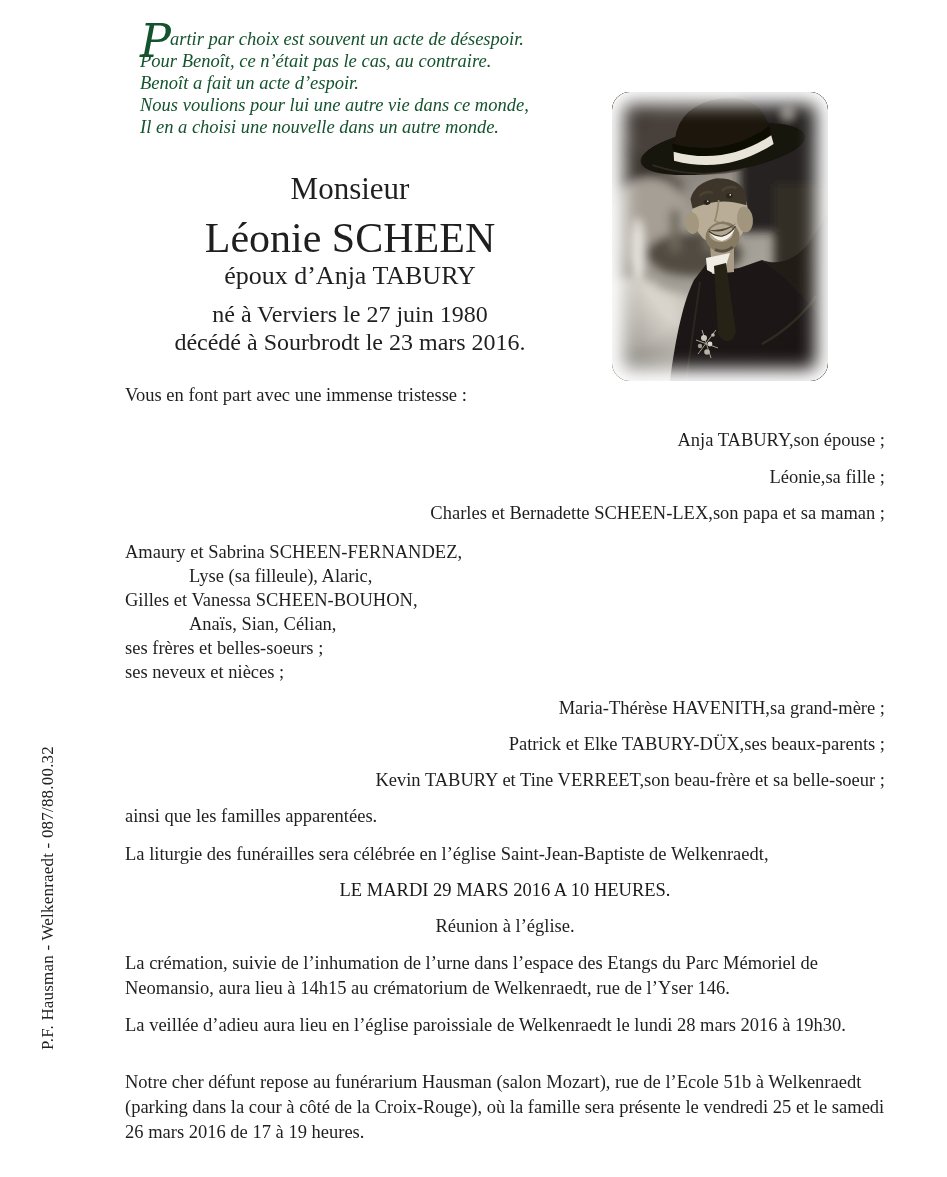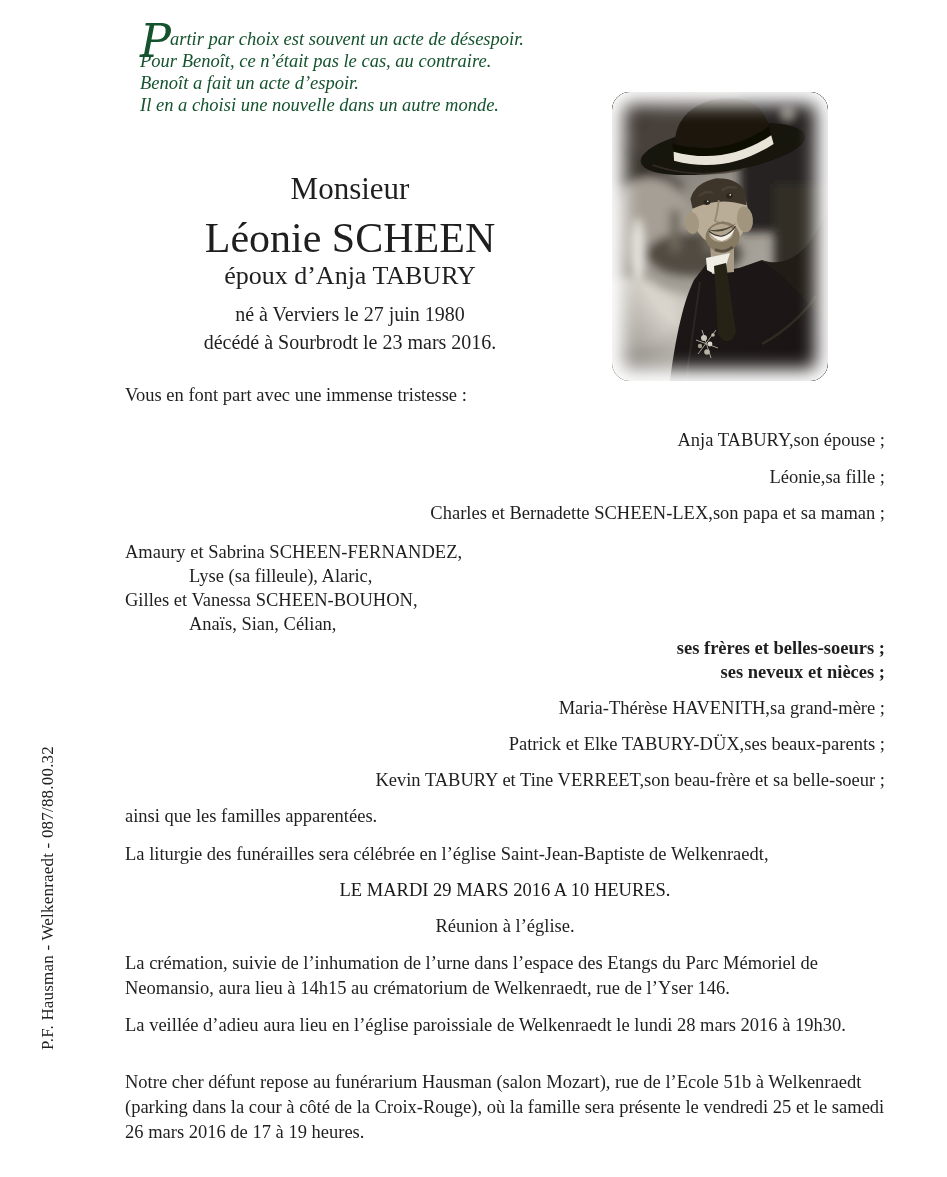"Nous voulions pour lui une" div { html: none -> <div>Nous voulions pour lui une autre vie dans ce monde,</div> }
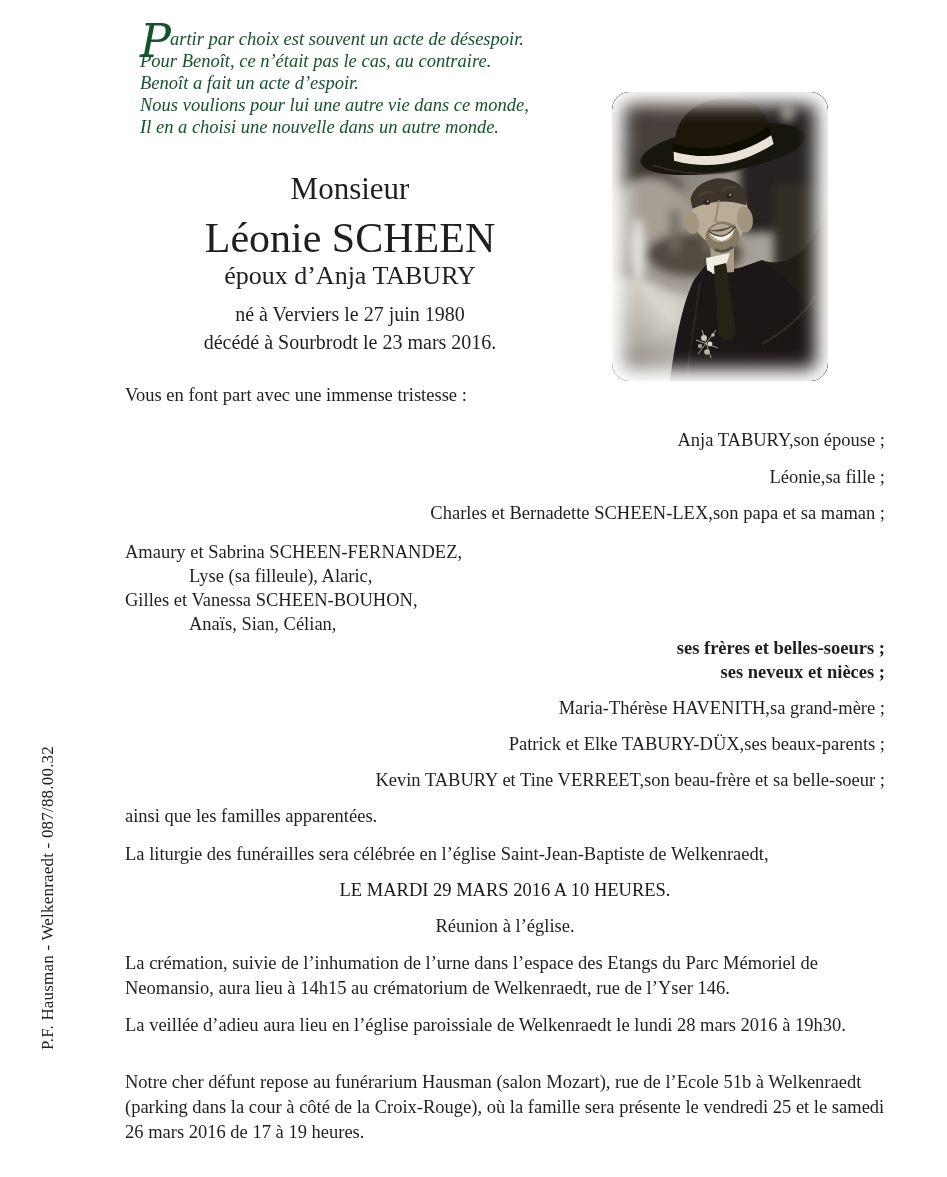"né à Verviers le 27" .vitals { font-size: 20px -> 24px }
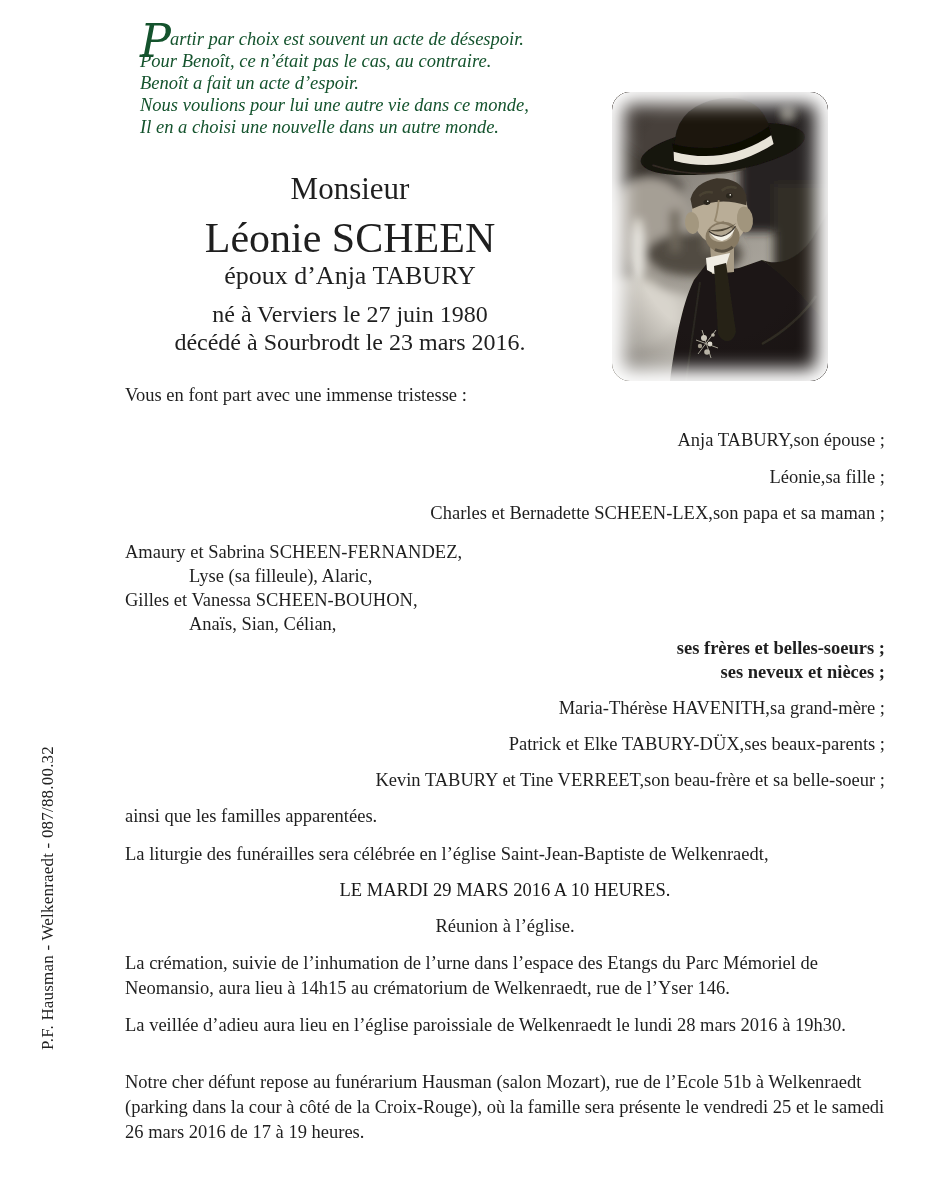"ses frères et belles-soeurs ;" .right { font-weight: bold -> none; text-align: right -> left }
